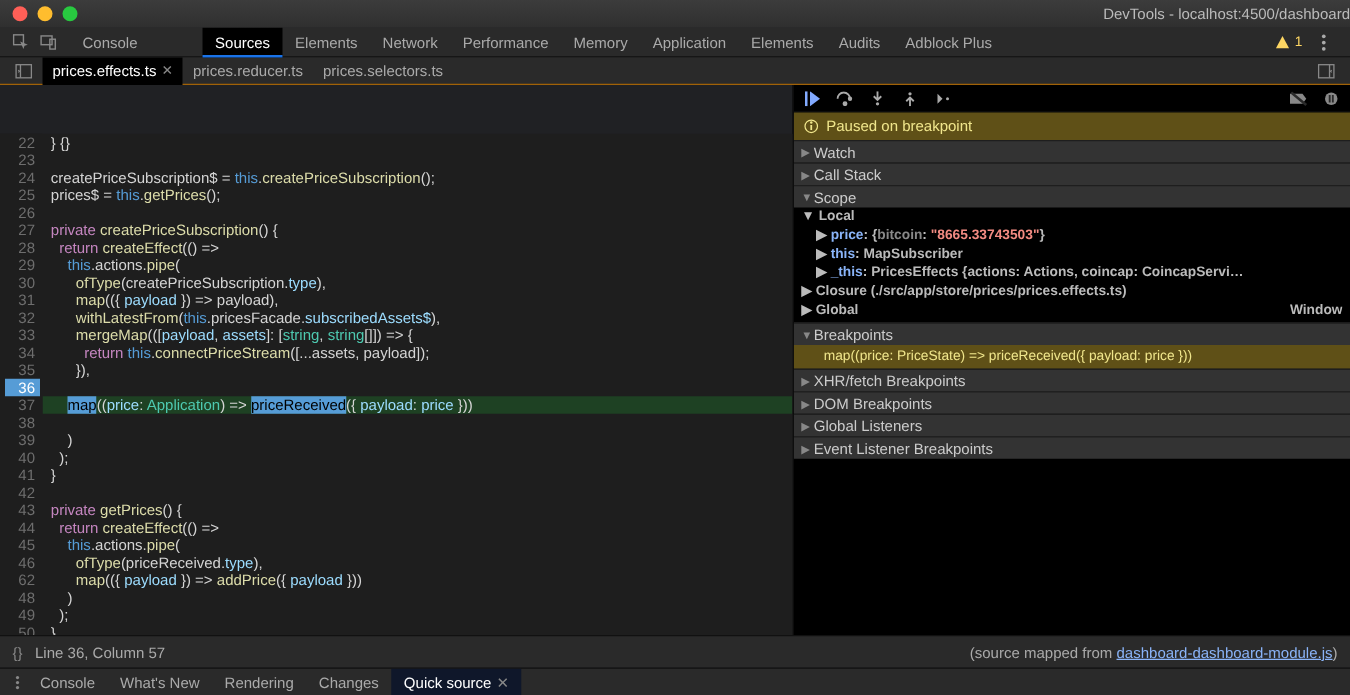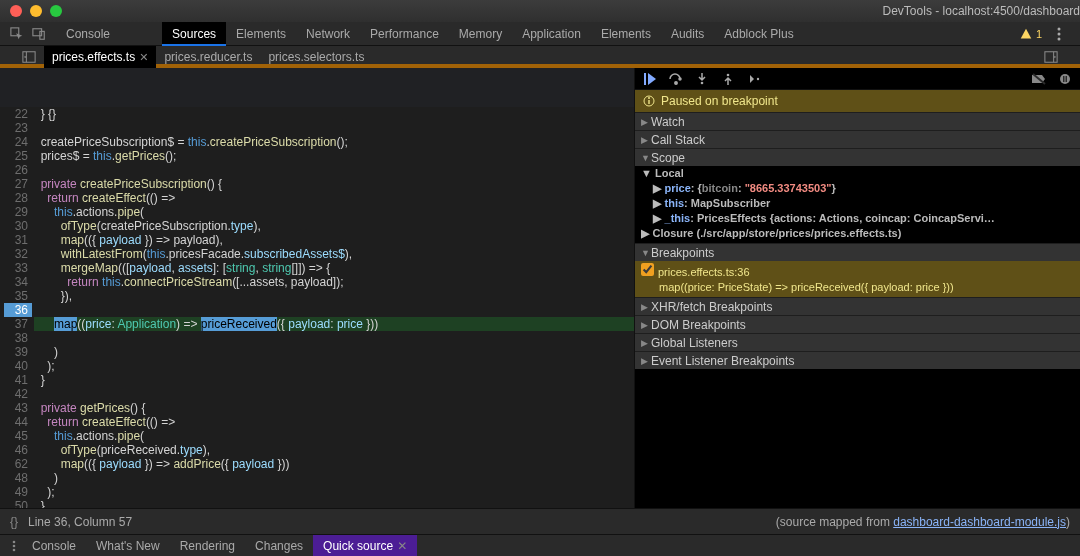"prices.effects.ts" .subtabbar { align-items: flex-start -> center; border-bottom: 4px solid #a16207 -> 1px solid #a16207; padding: 0 18px -> 0 8px }
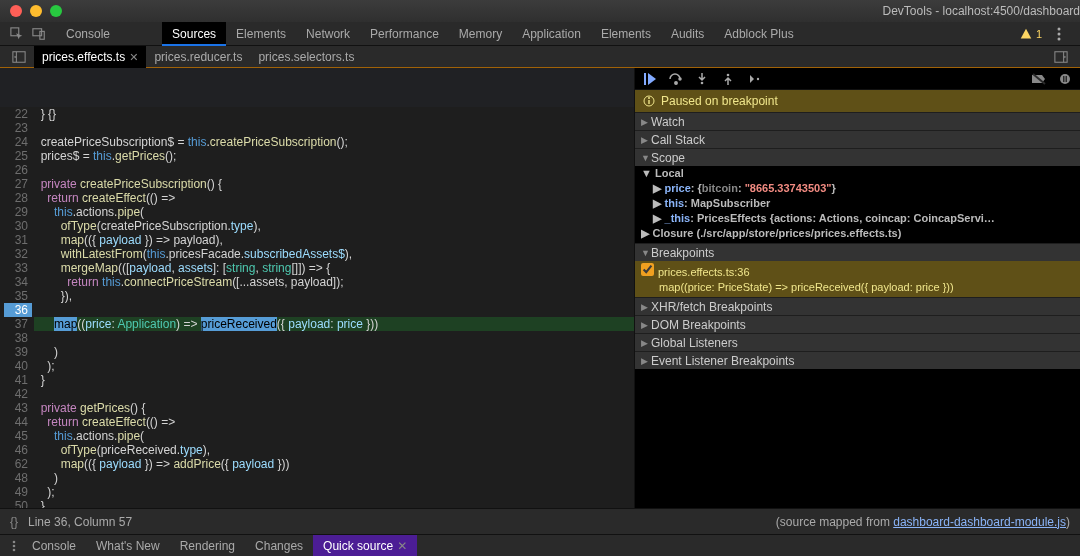"▶ Global" div.row { html: none -> <div>▶ <span>Global</span><span>Window</span></div> }
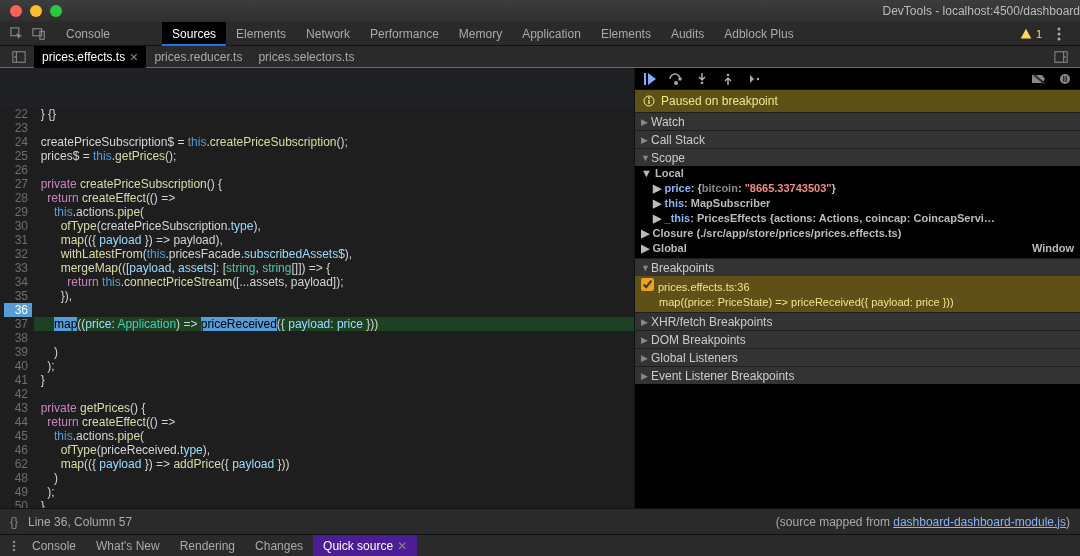"prices.effects.ts:36" div { html: <div><input><span>prices.effects.ts:36</span></div> -> none }
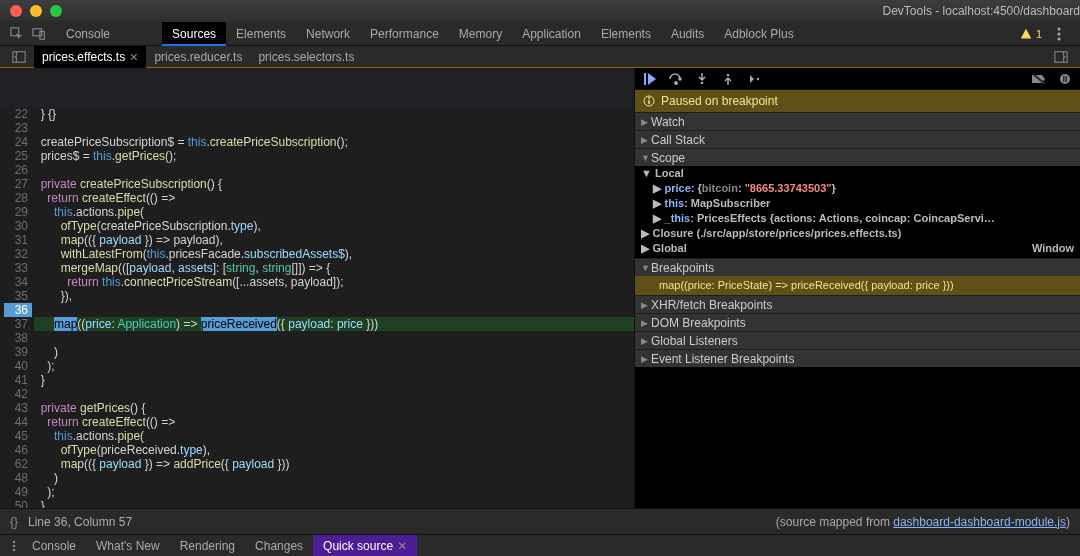"Quick source" .drawer .dt.active { background: #4c1d95 -> #0f172a }
